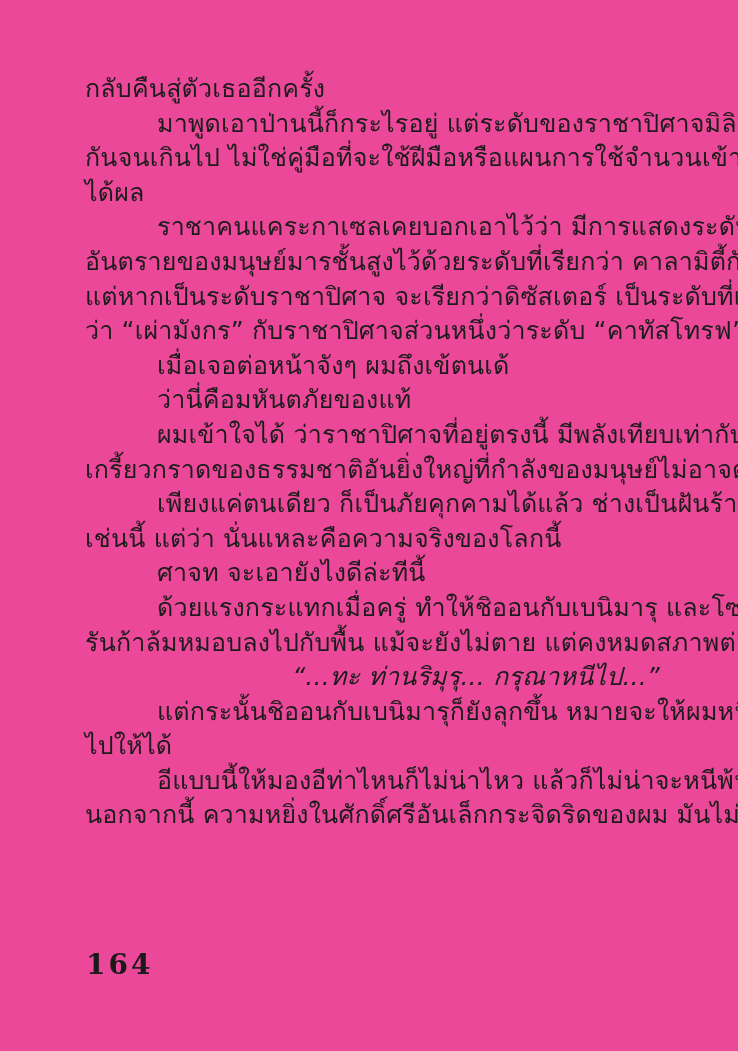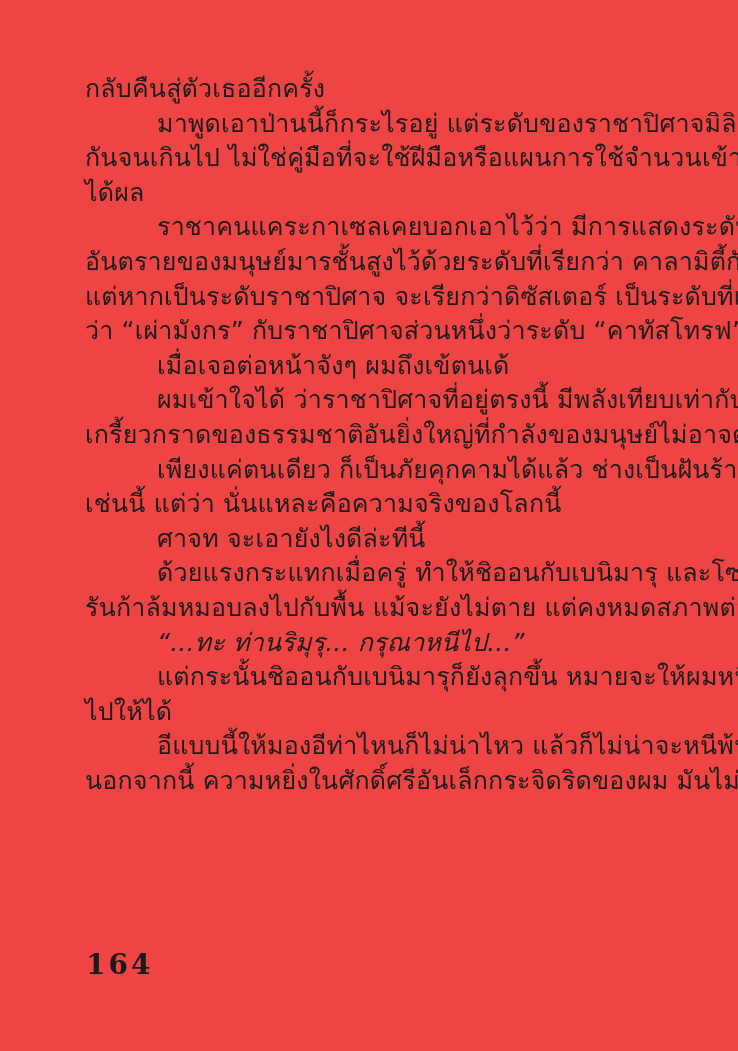"กลับคืนสู่ตัวเธออีกครั้ง" .page { background: #ef4444 -> #ec4899 }
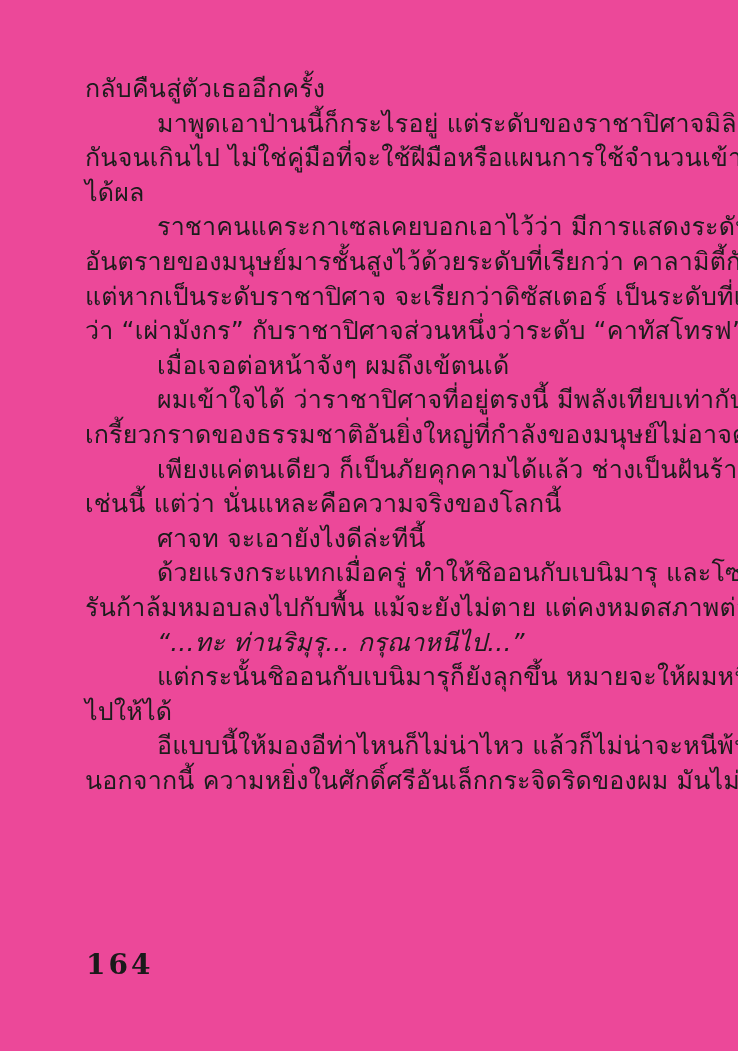"ว่านี่คือมหันตภัยของแท้" div.line { html: none -> <div>ว่านี่คือมหันตภัยของแท้</div> }
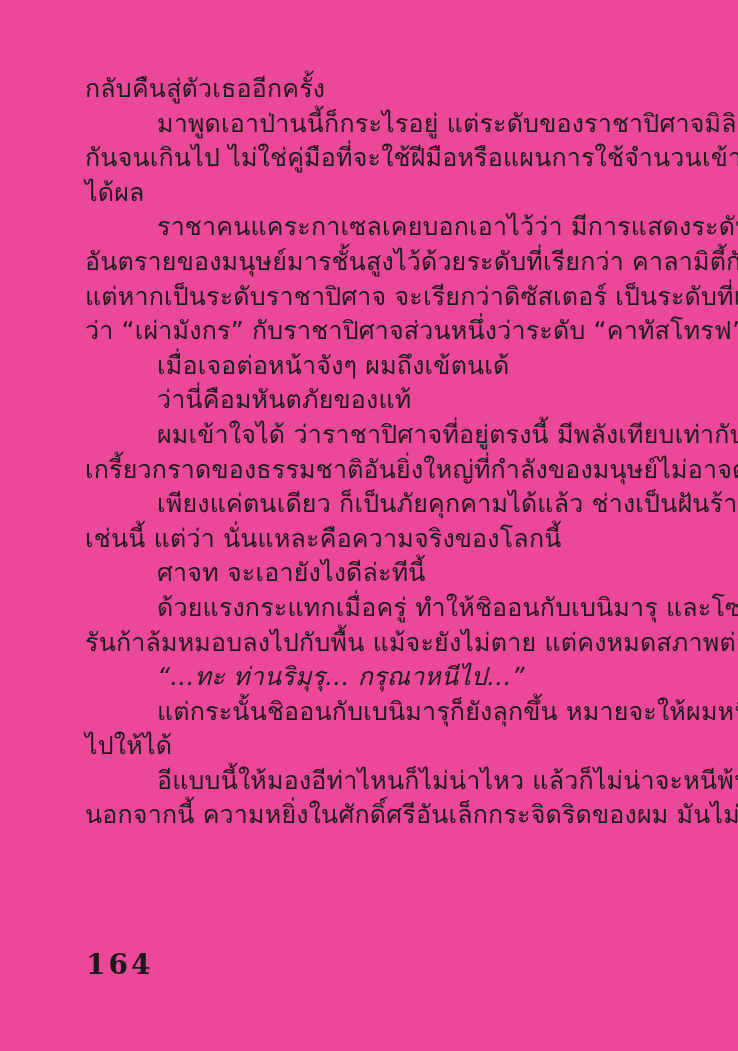"“...ทะ ท่านริมุรุ... กรุณาหนีไป...”" .line.italic { text-align: none -> right }
